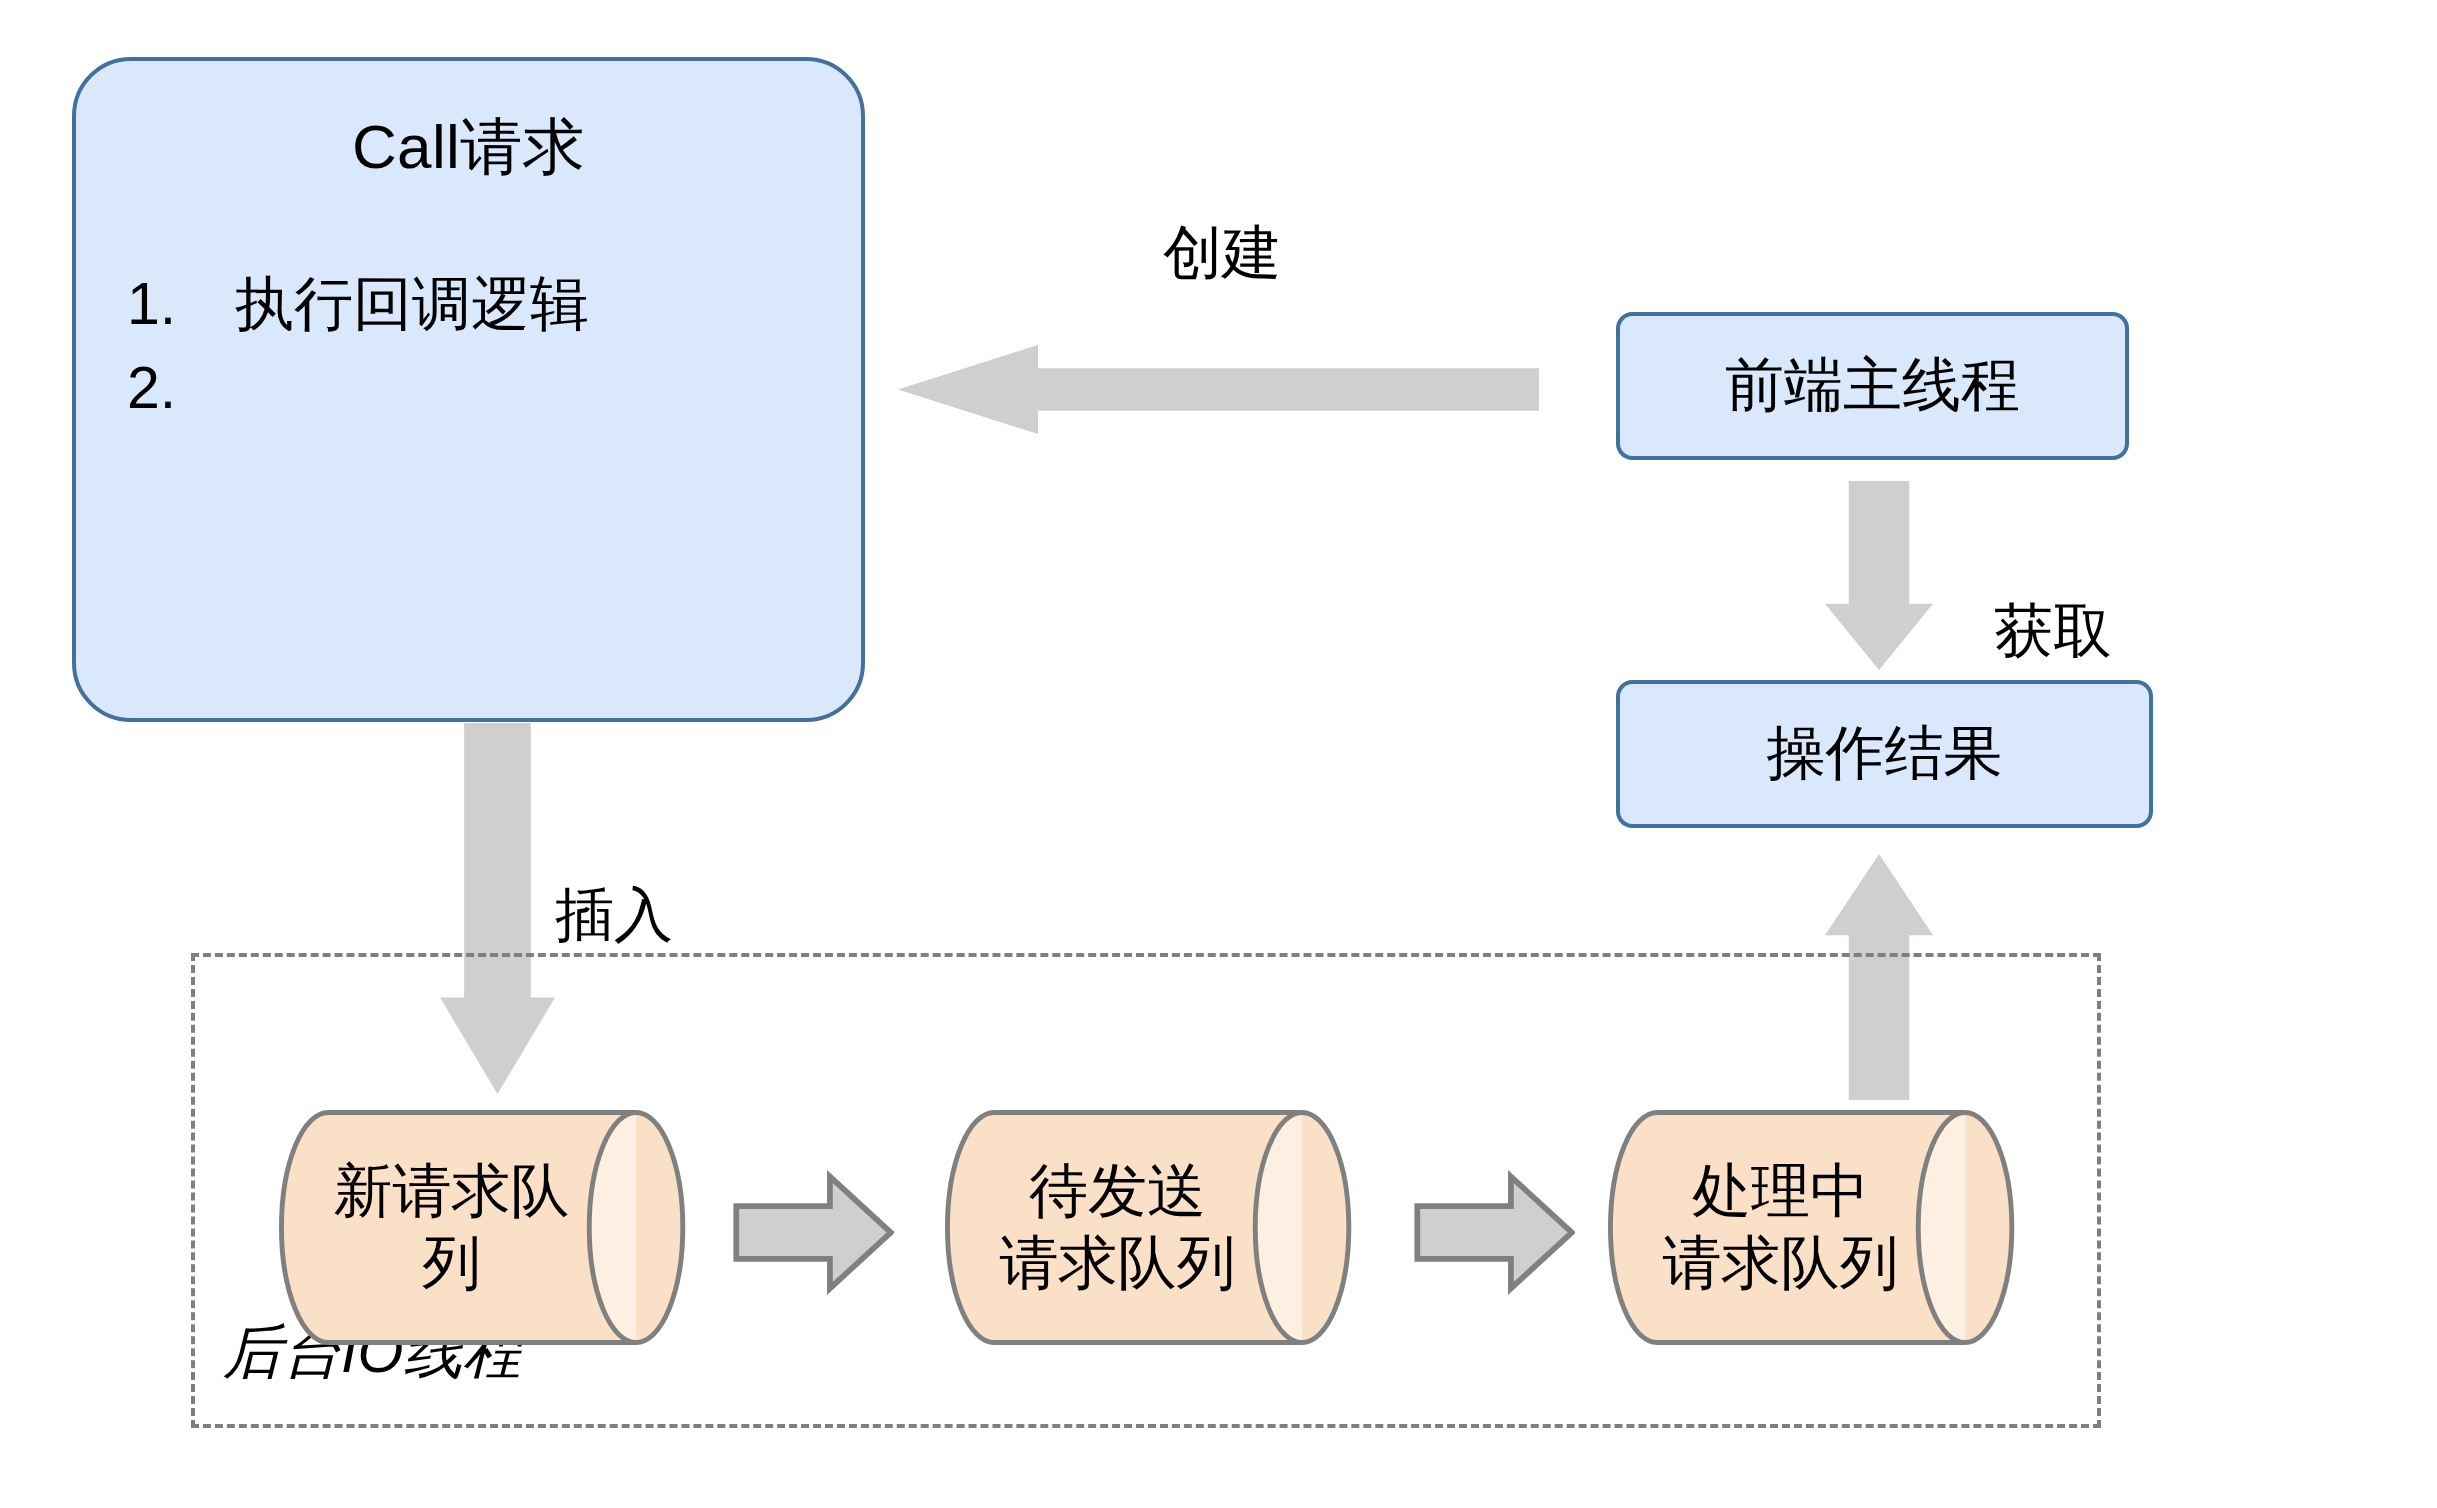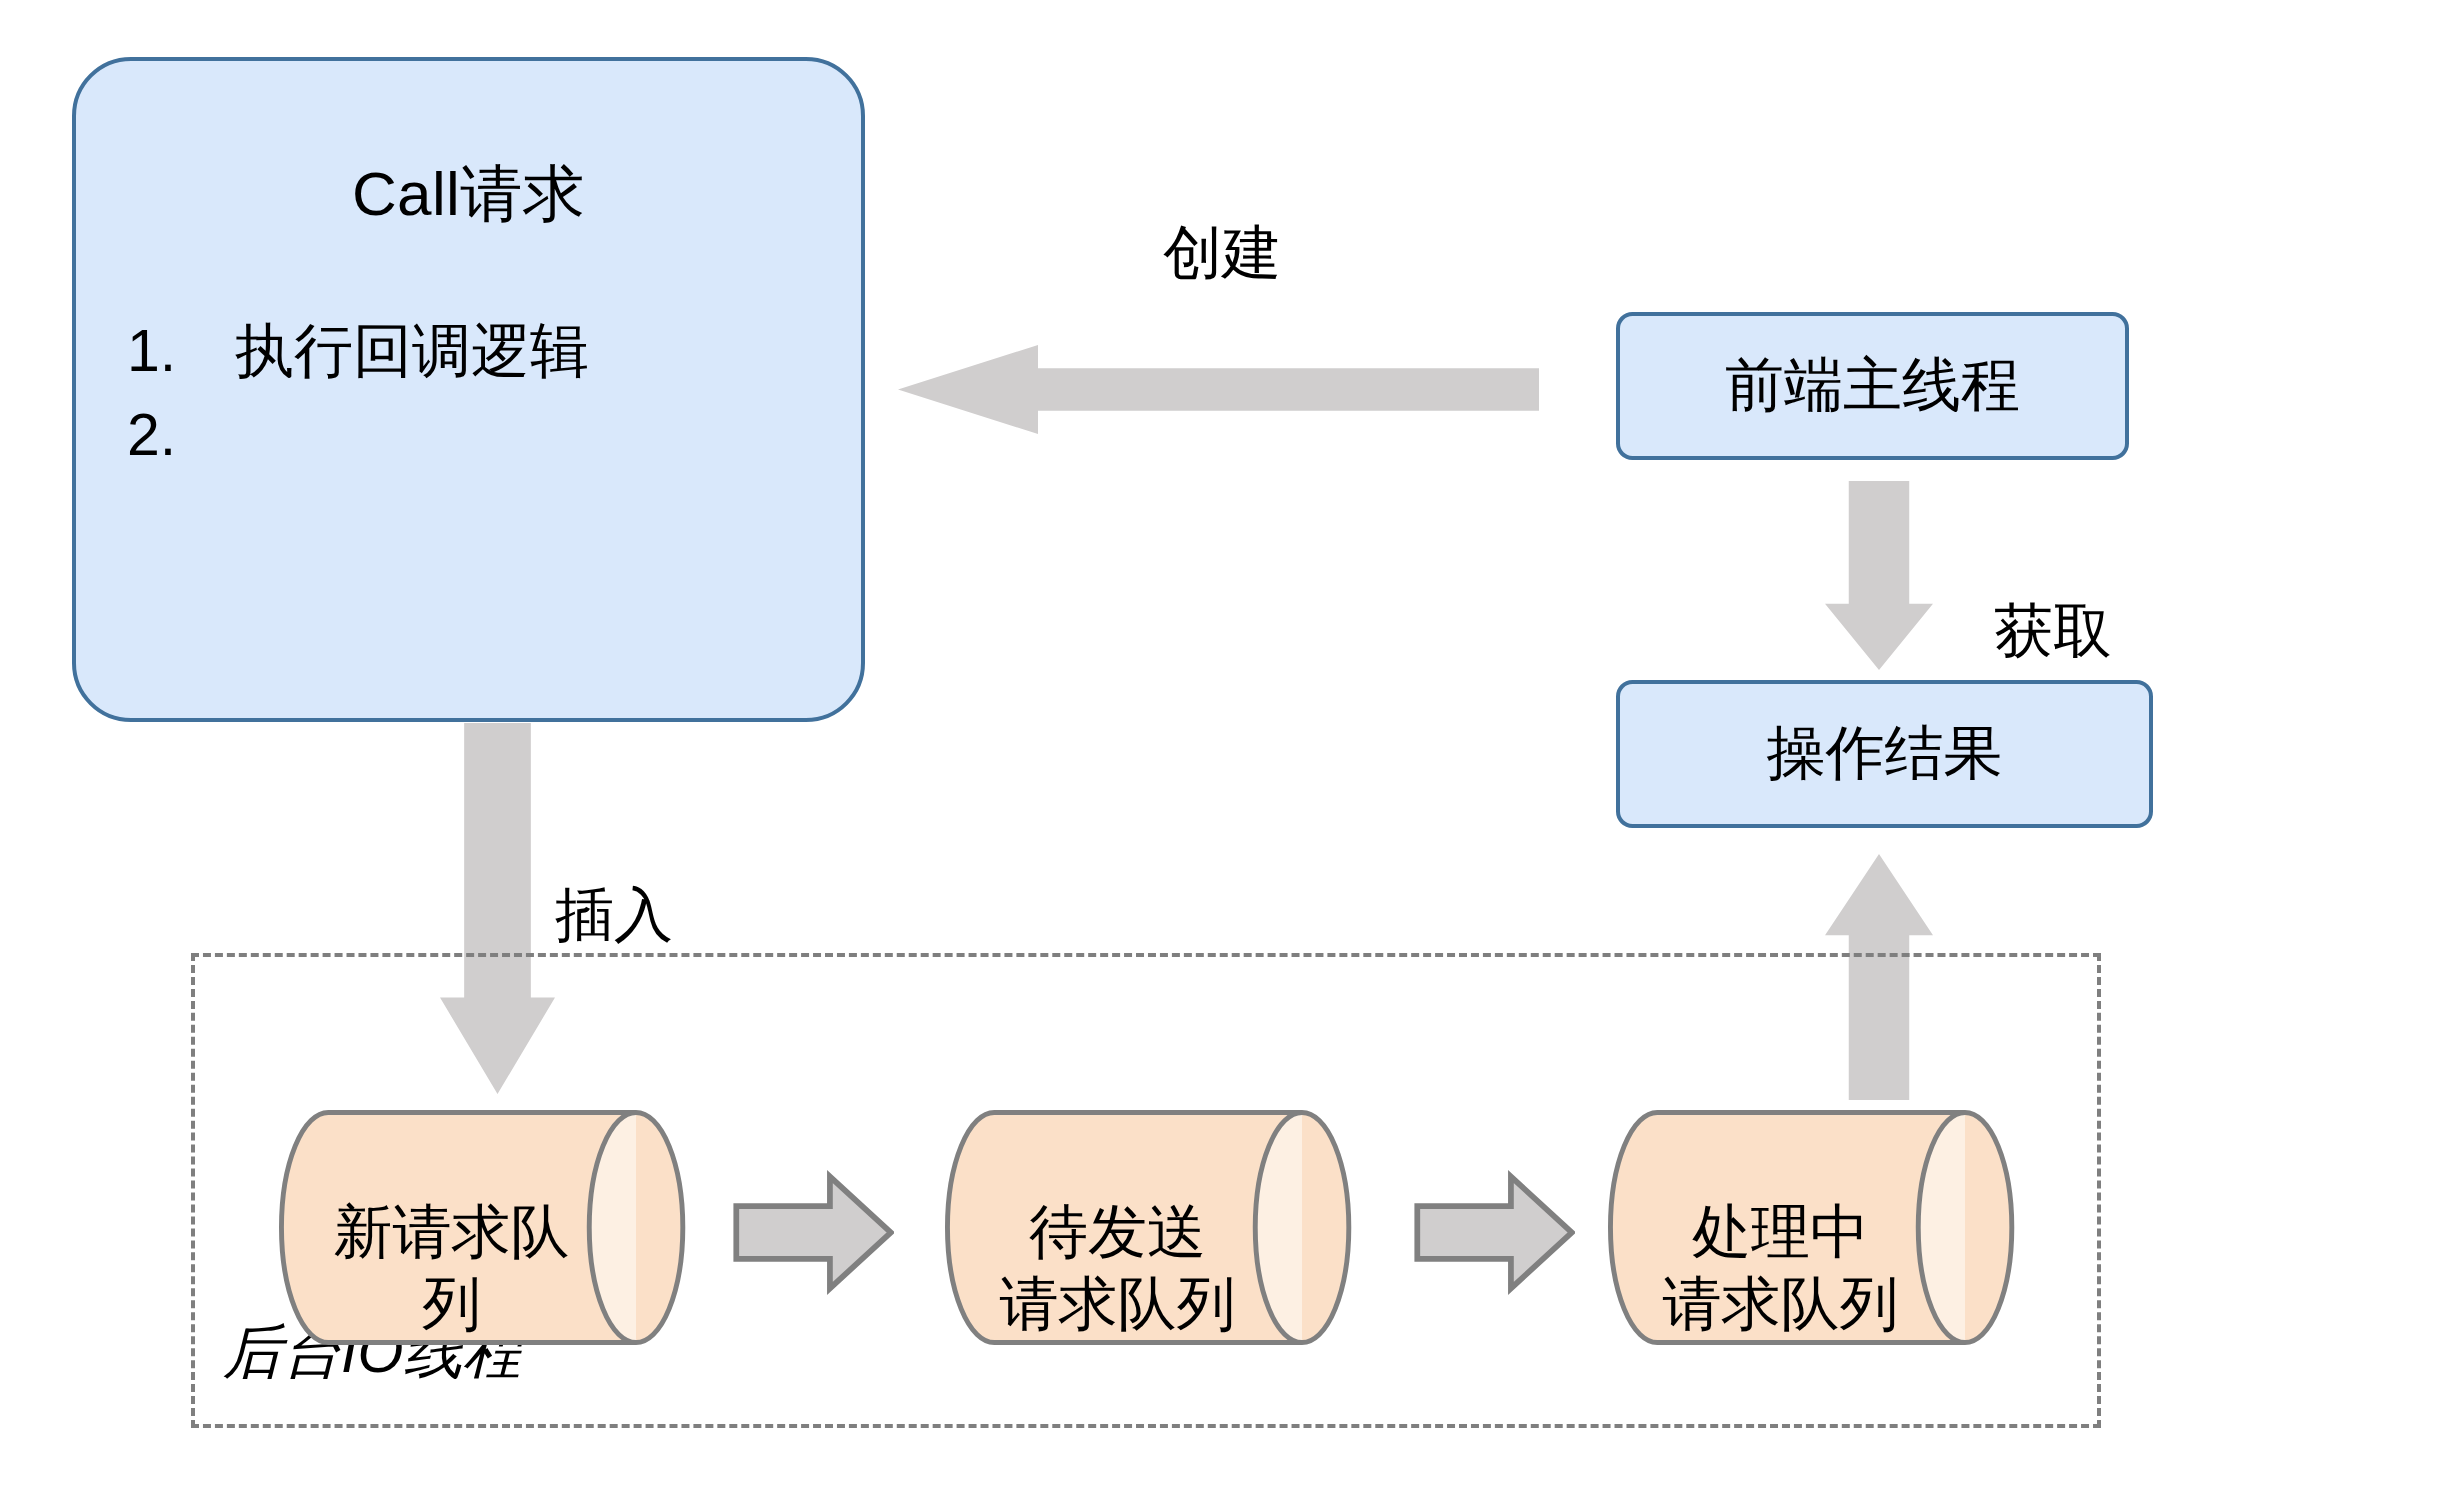"Call请求" #call-request-title { margin-top: 99px -> 52px }
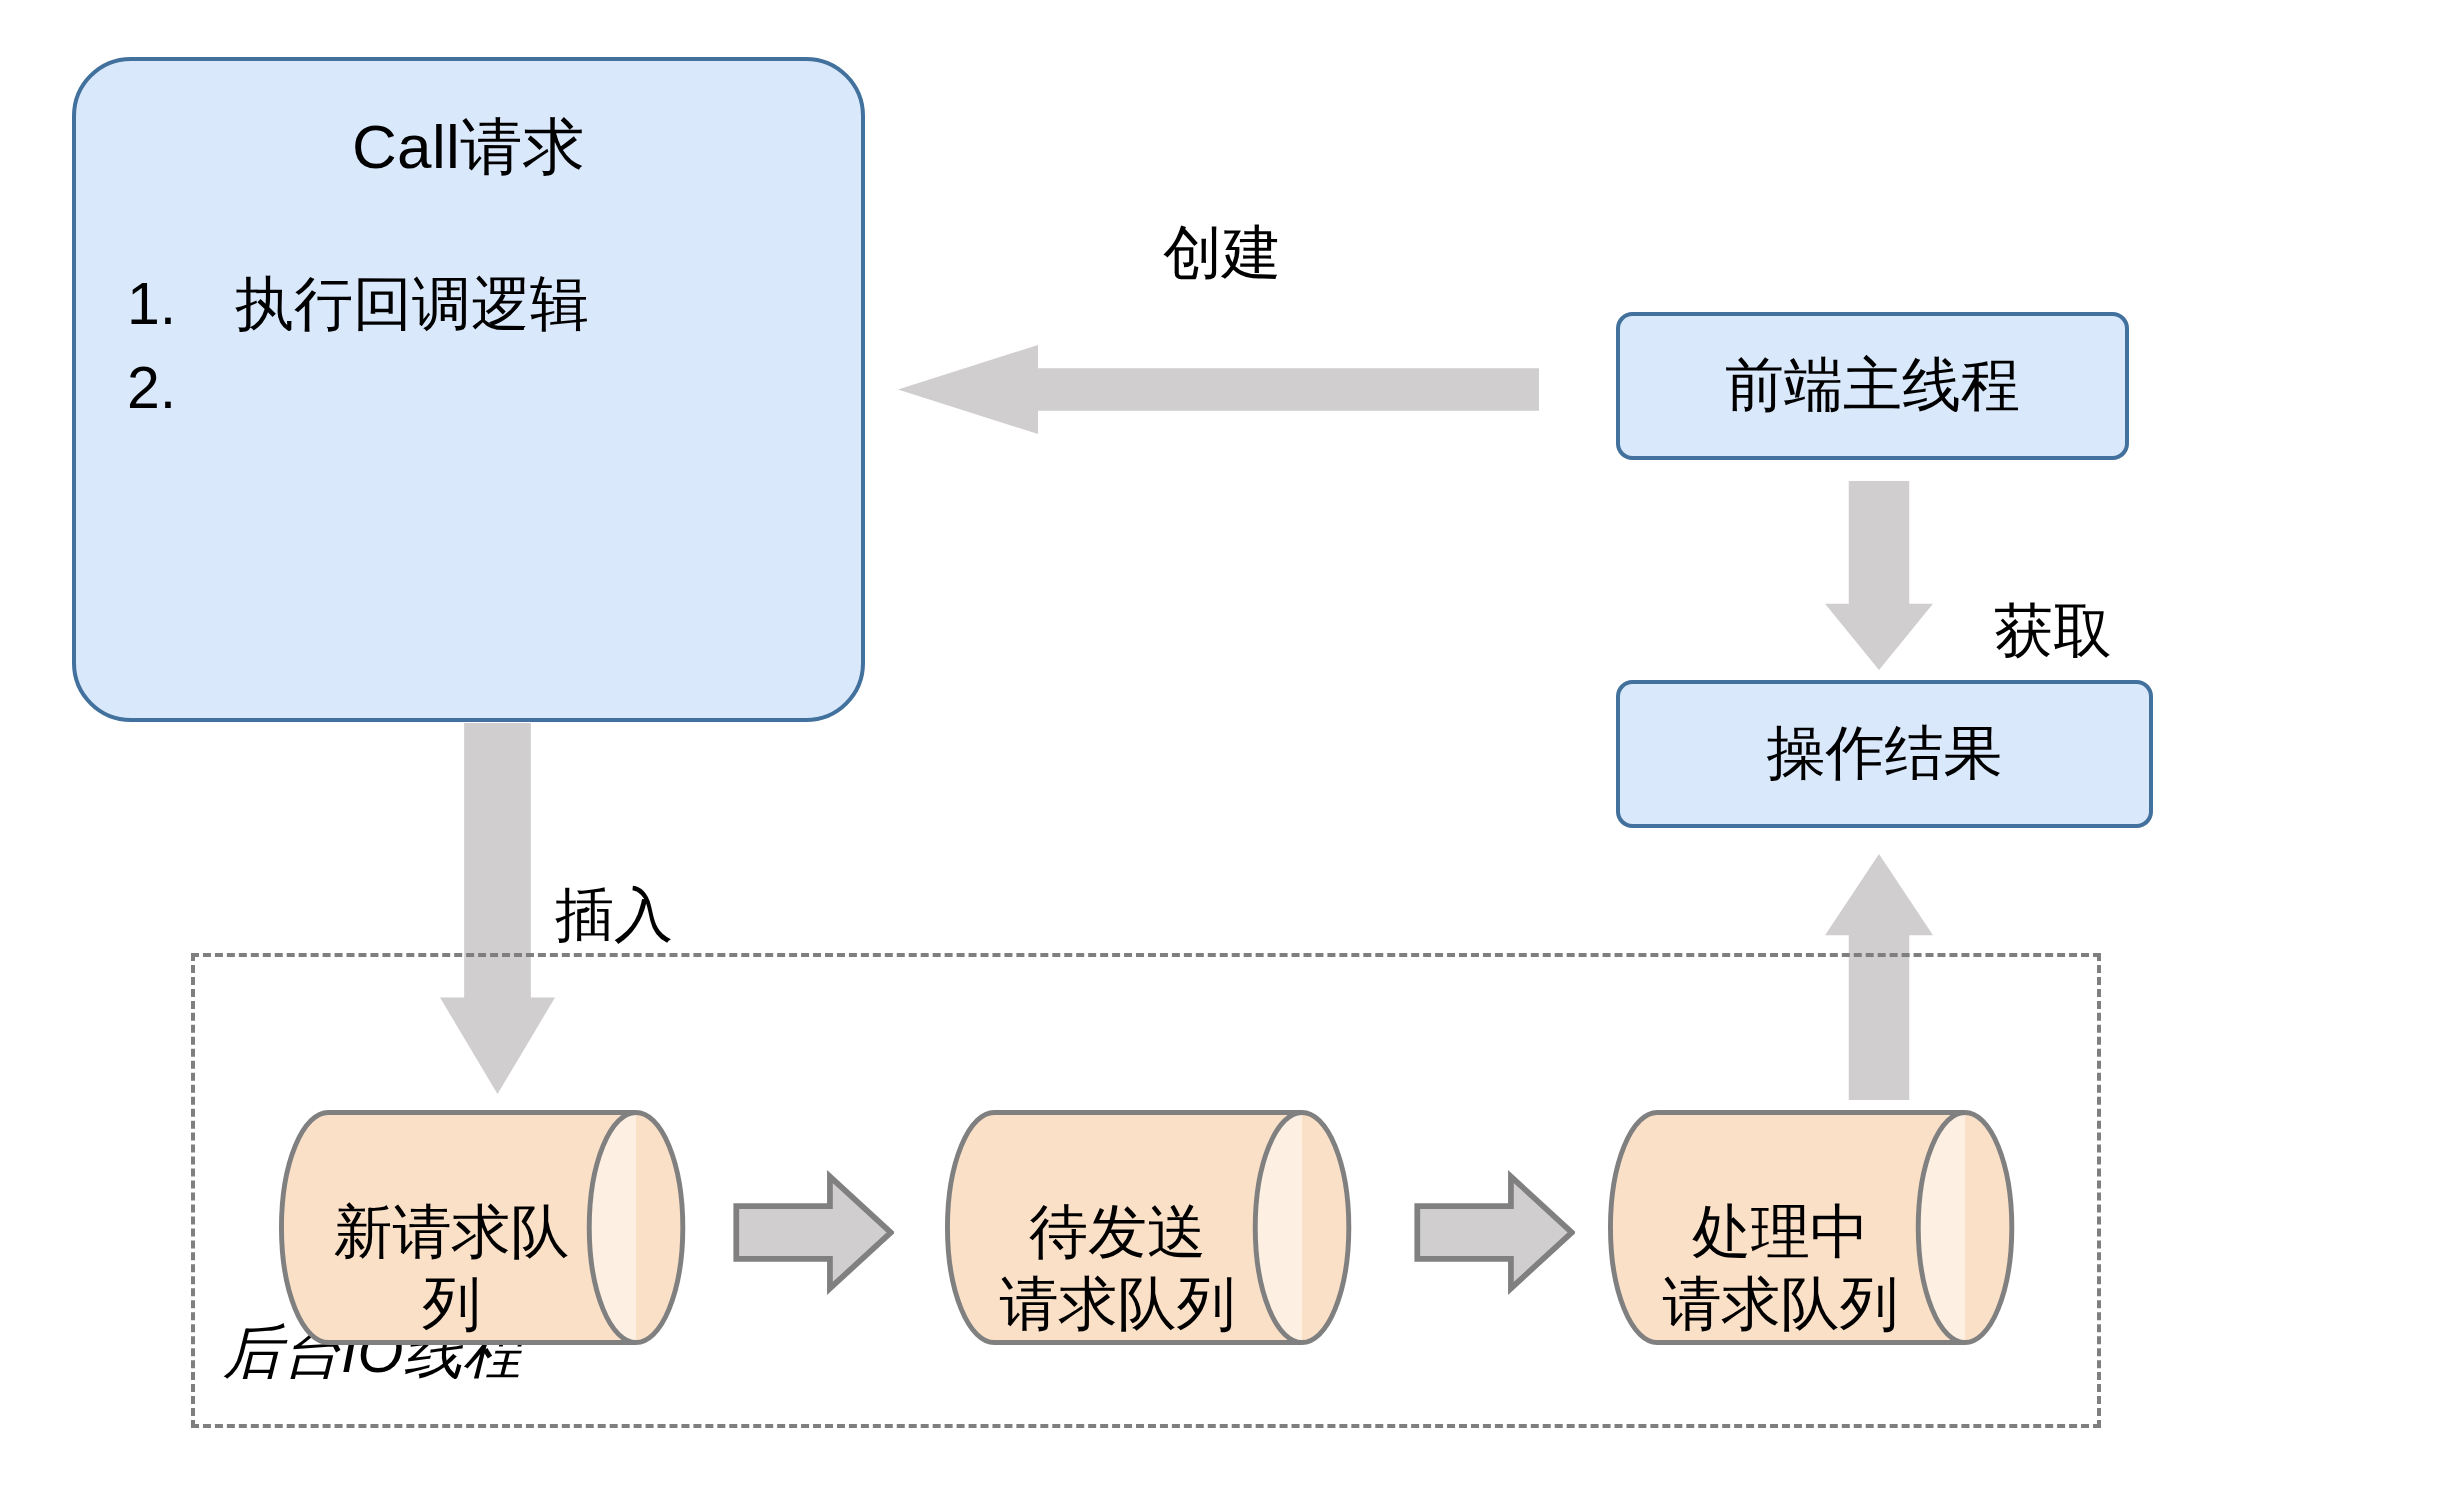"新请求队" .cylinder .cyl-label { margin-top: 41px -> none }
